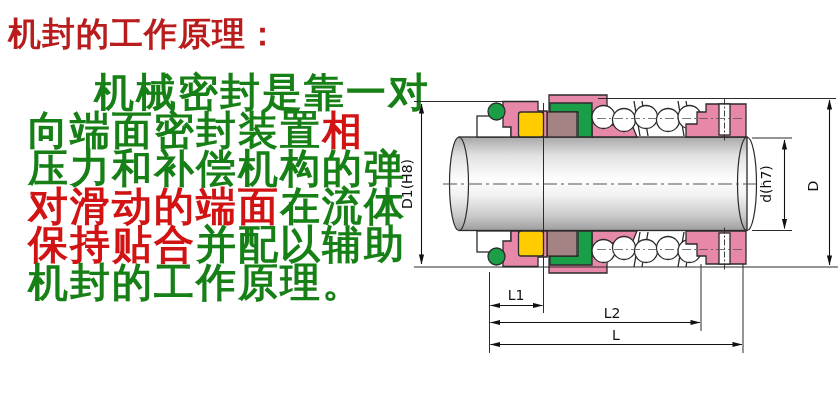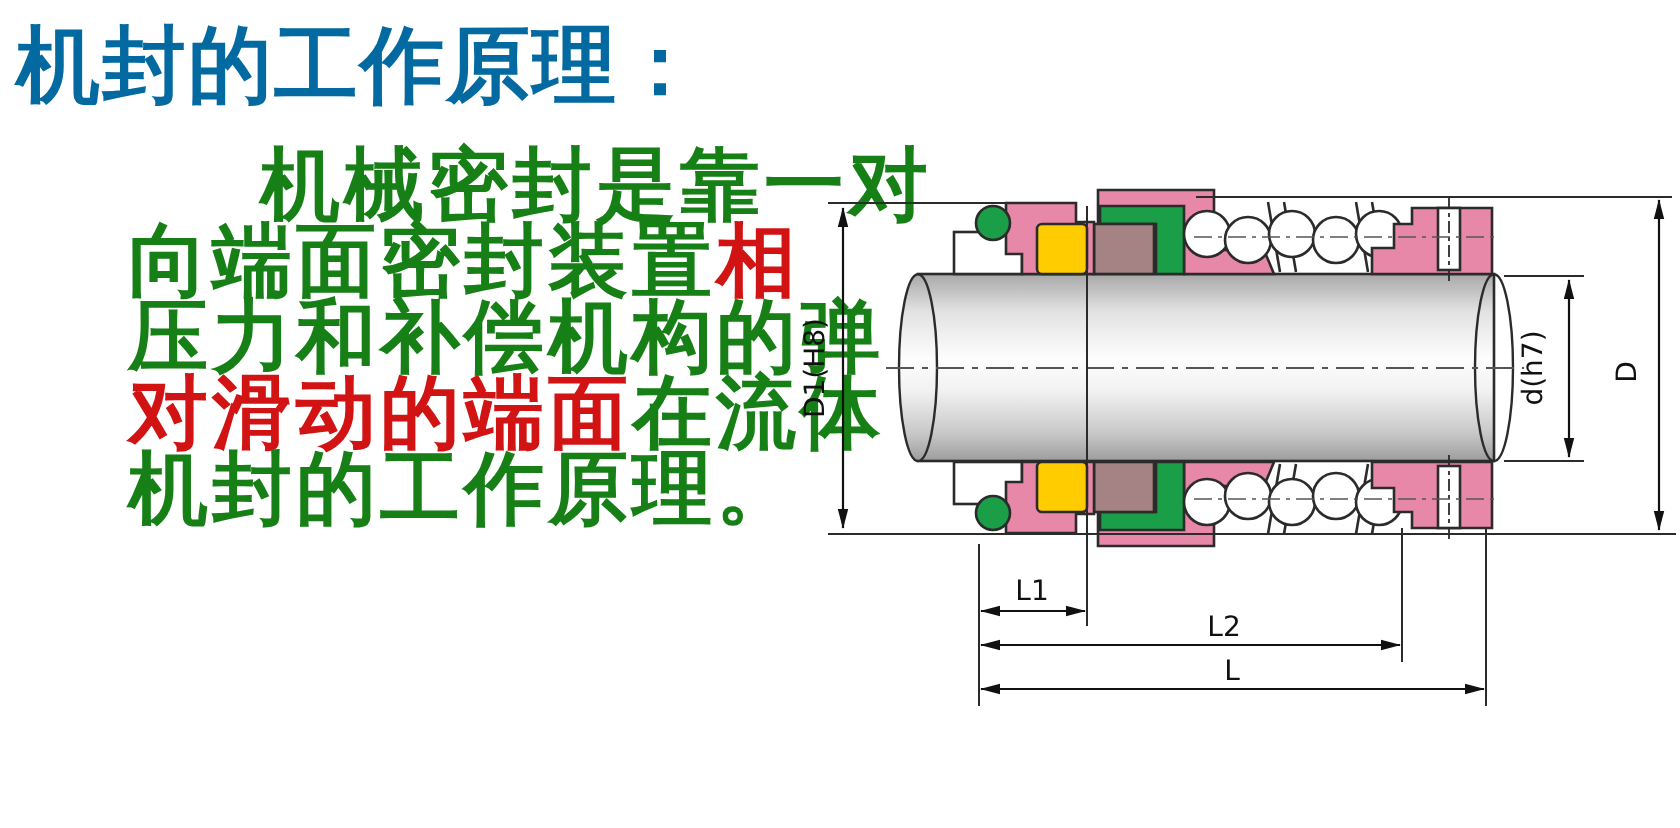"机封的工作原理：" .tb-title { color: #0369a1 -> #b91c1c; font-size: 42px -> 33px }
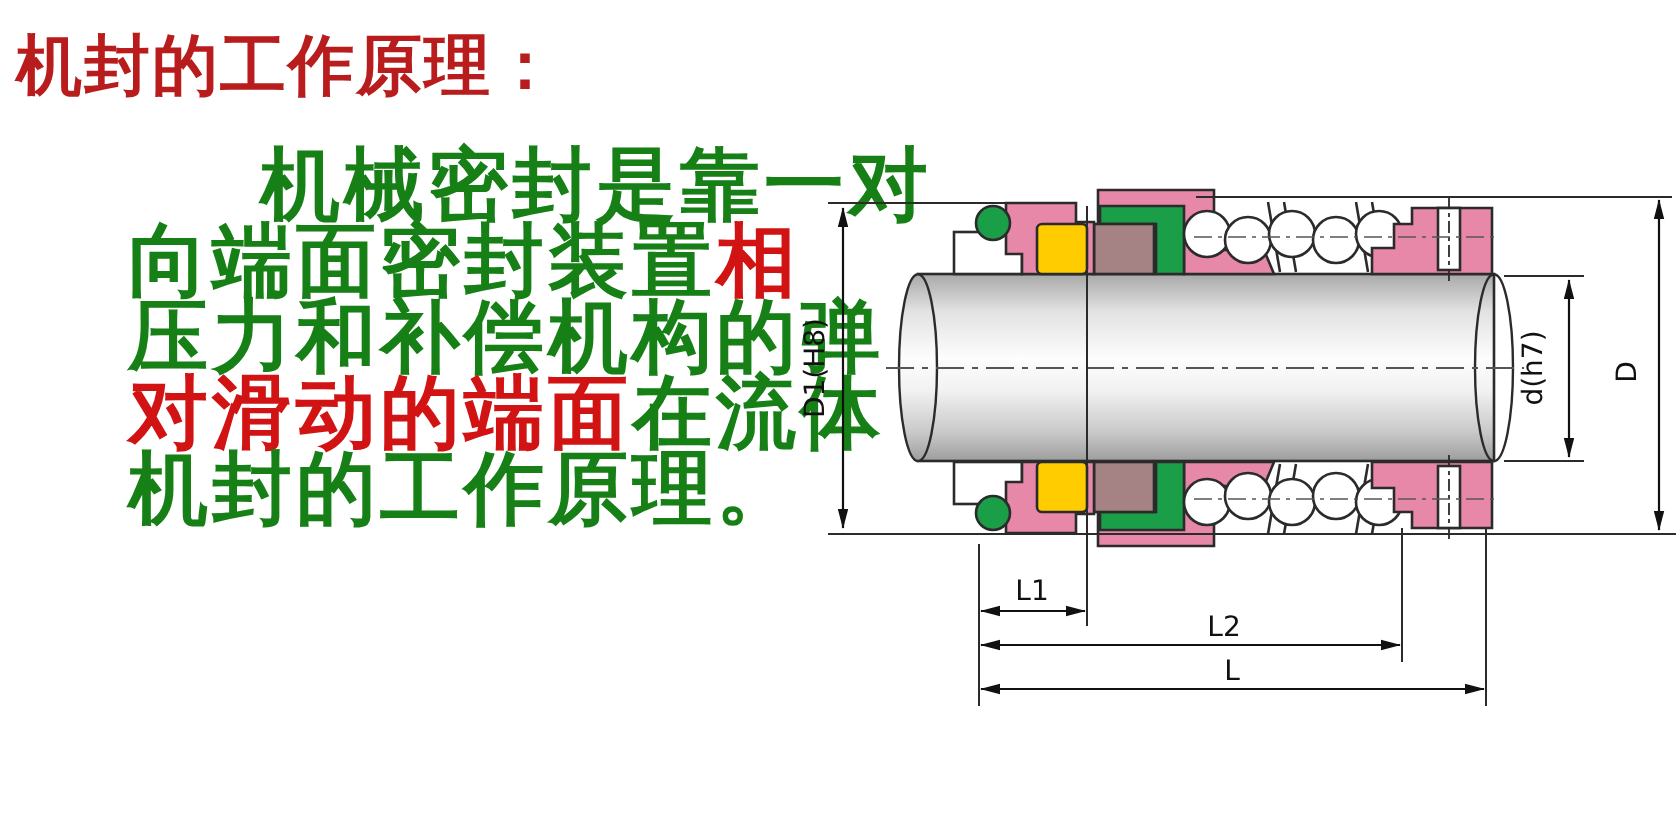"机械密封是靠一对" .tb-body { margin-left: 36px -> none }
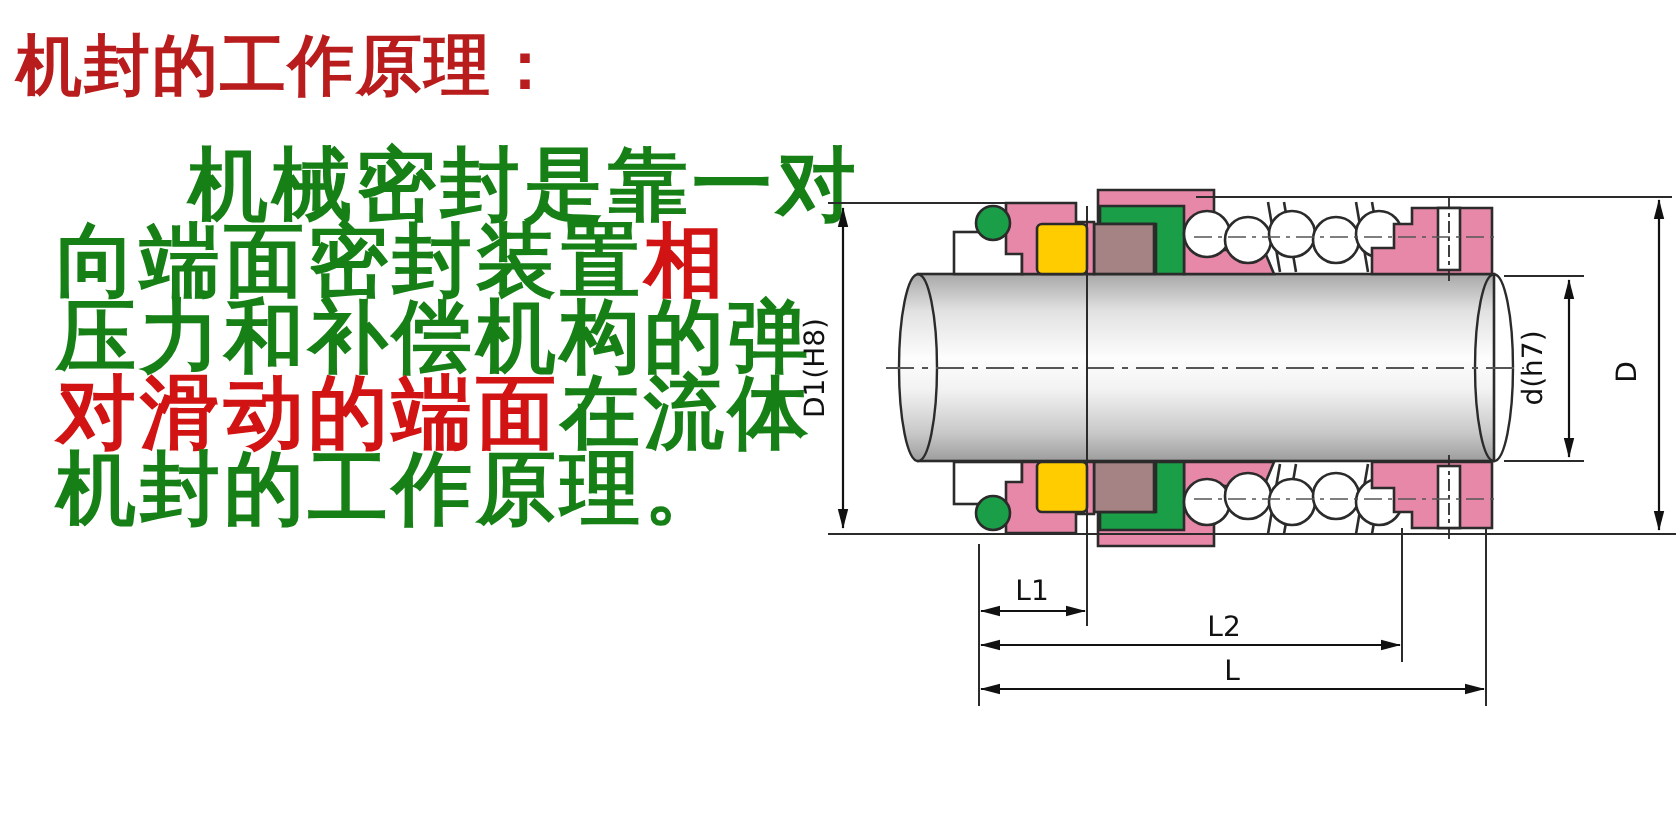"保持贴合并配以辅助" div.line { html: none -> <div><span>保持贴合</span><span>并配以辅助</span></div> }
